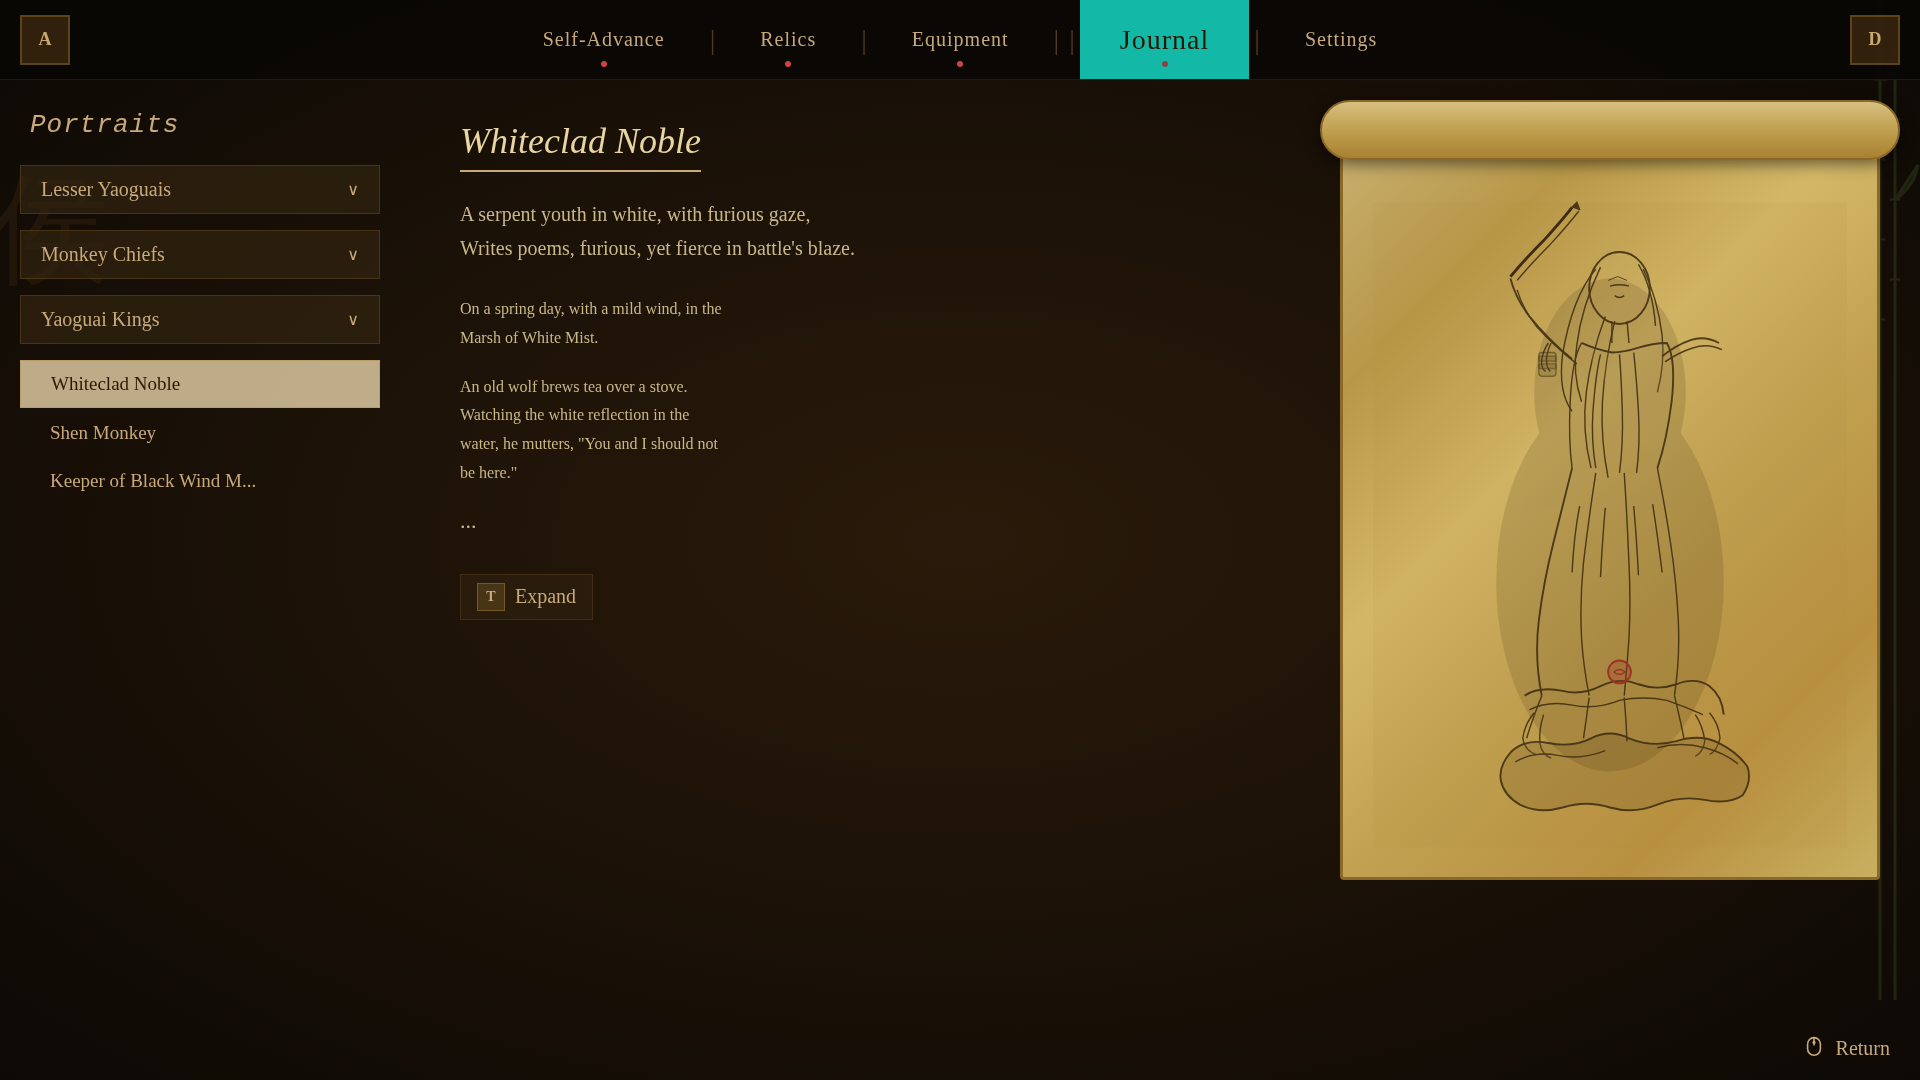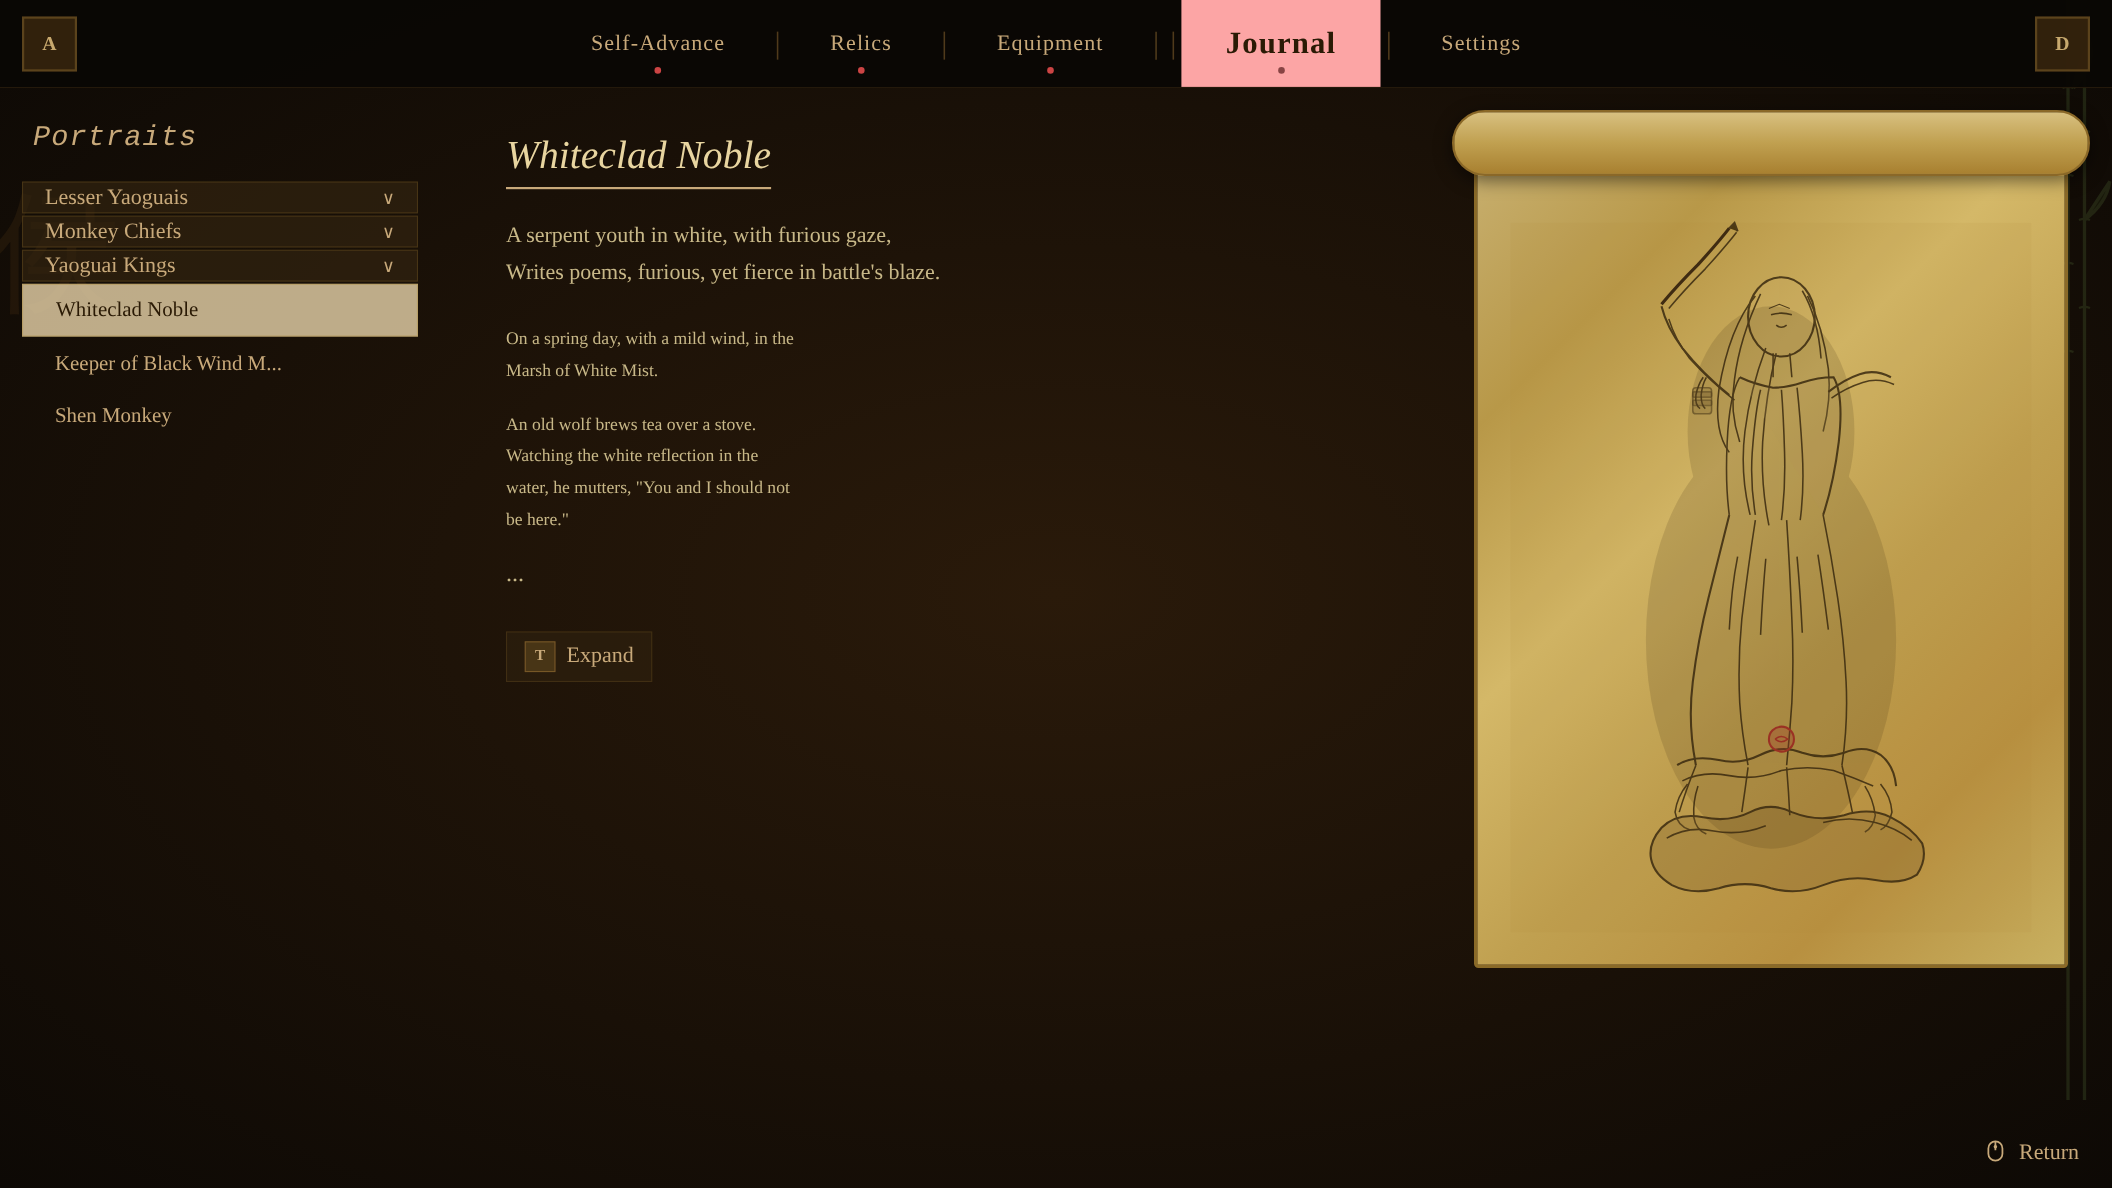"Journal" .nav-item.active { background: #fca5a5 -> #14b8a6; font-weight: bold -> normal }
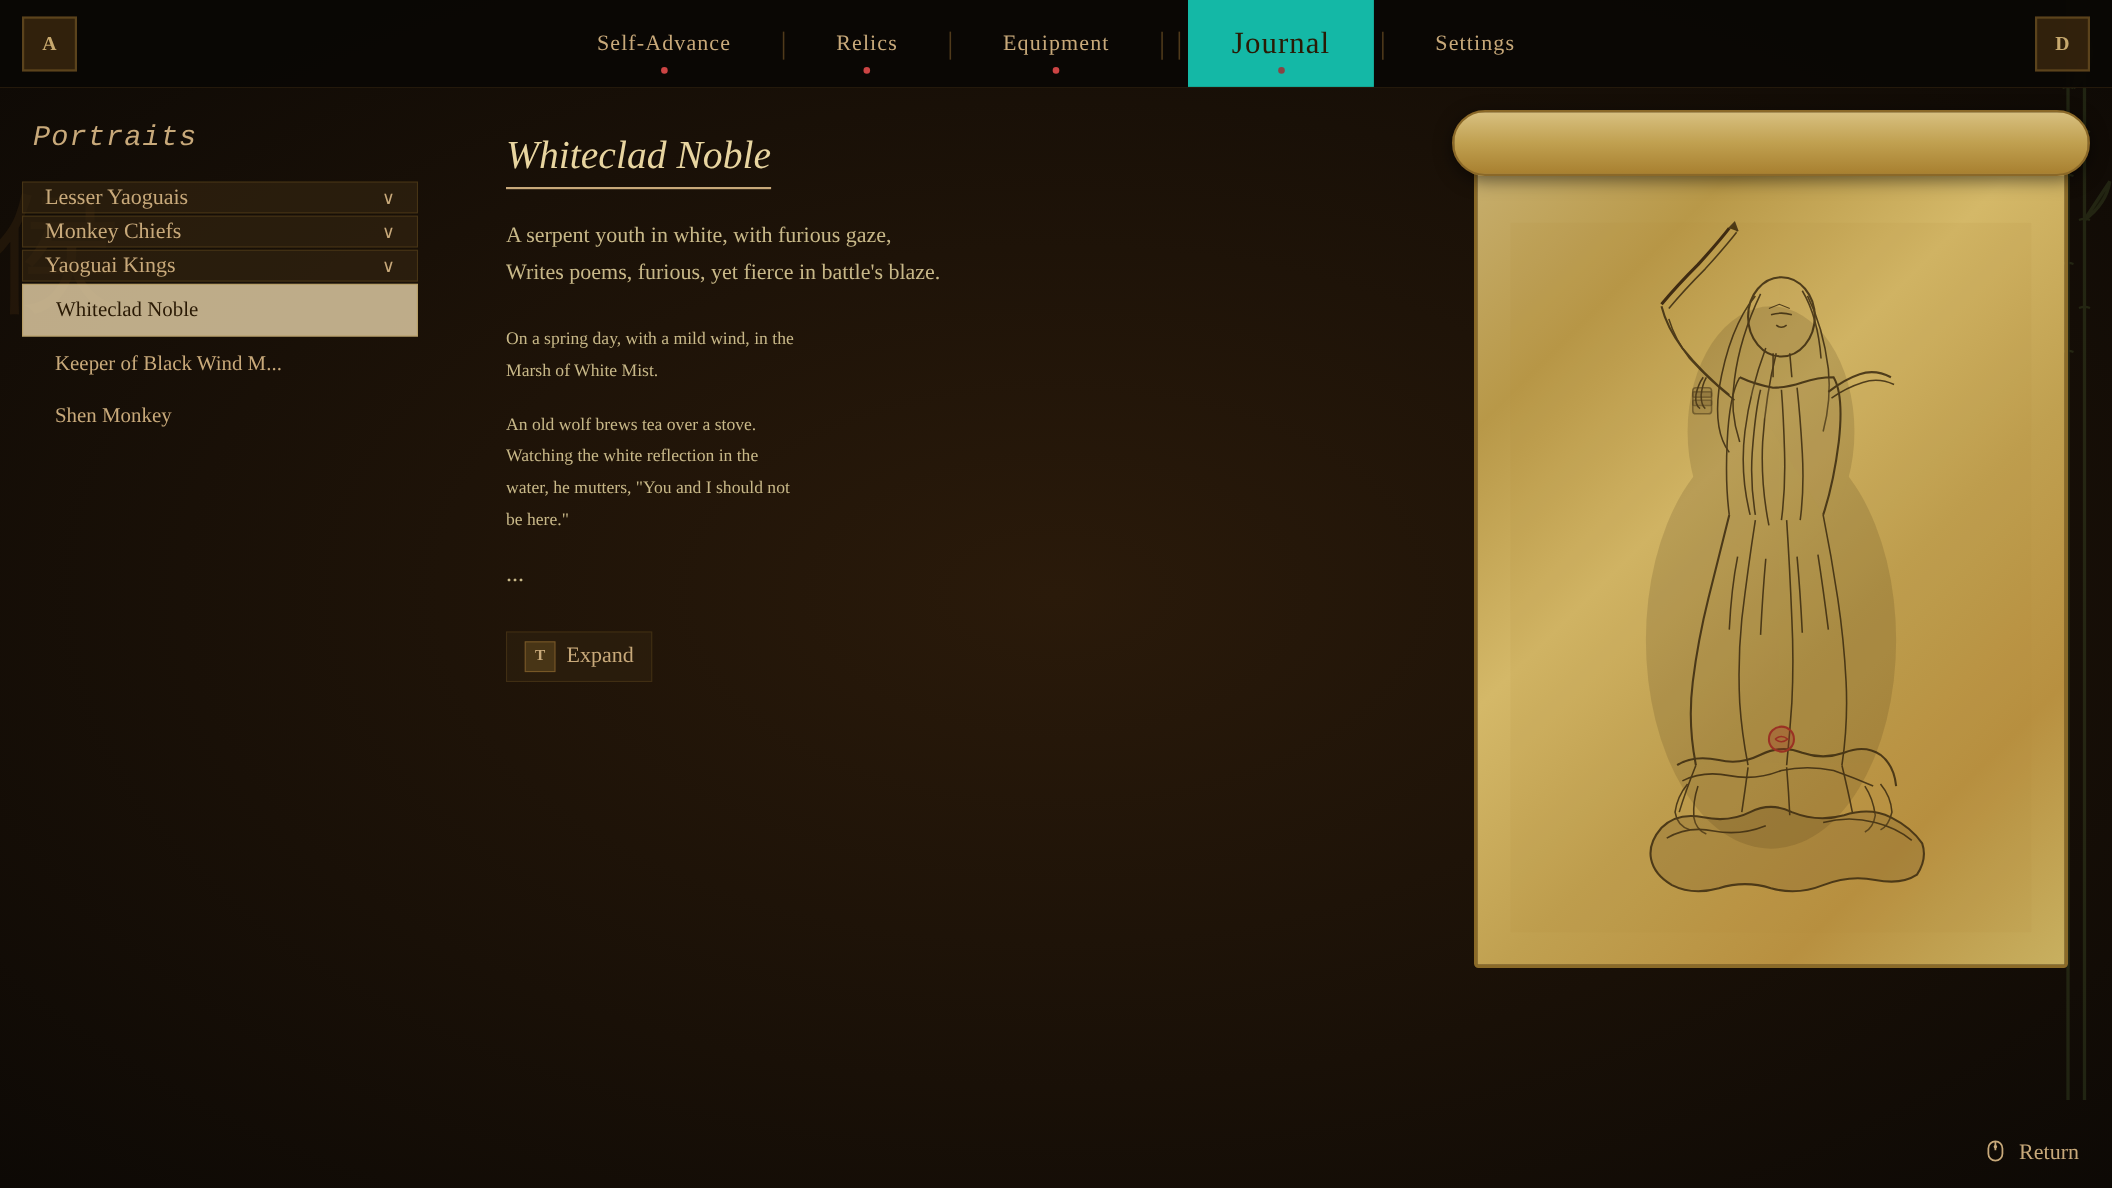"Lesser Yaoguais" .category-item { margin-bottom: 2px -> 16px; padding: 2px 20px -> 12px 20px }
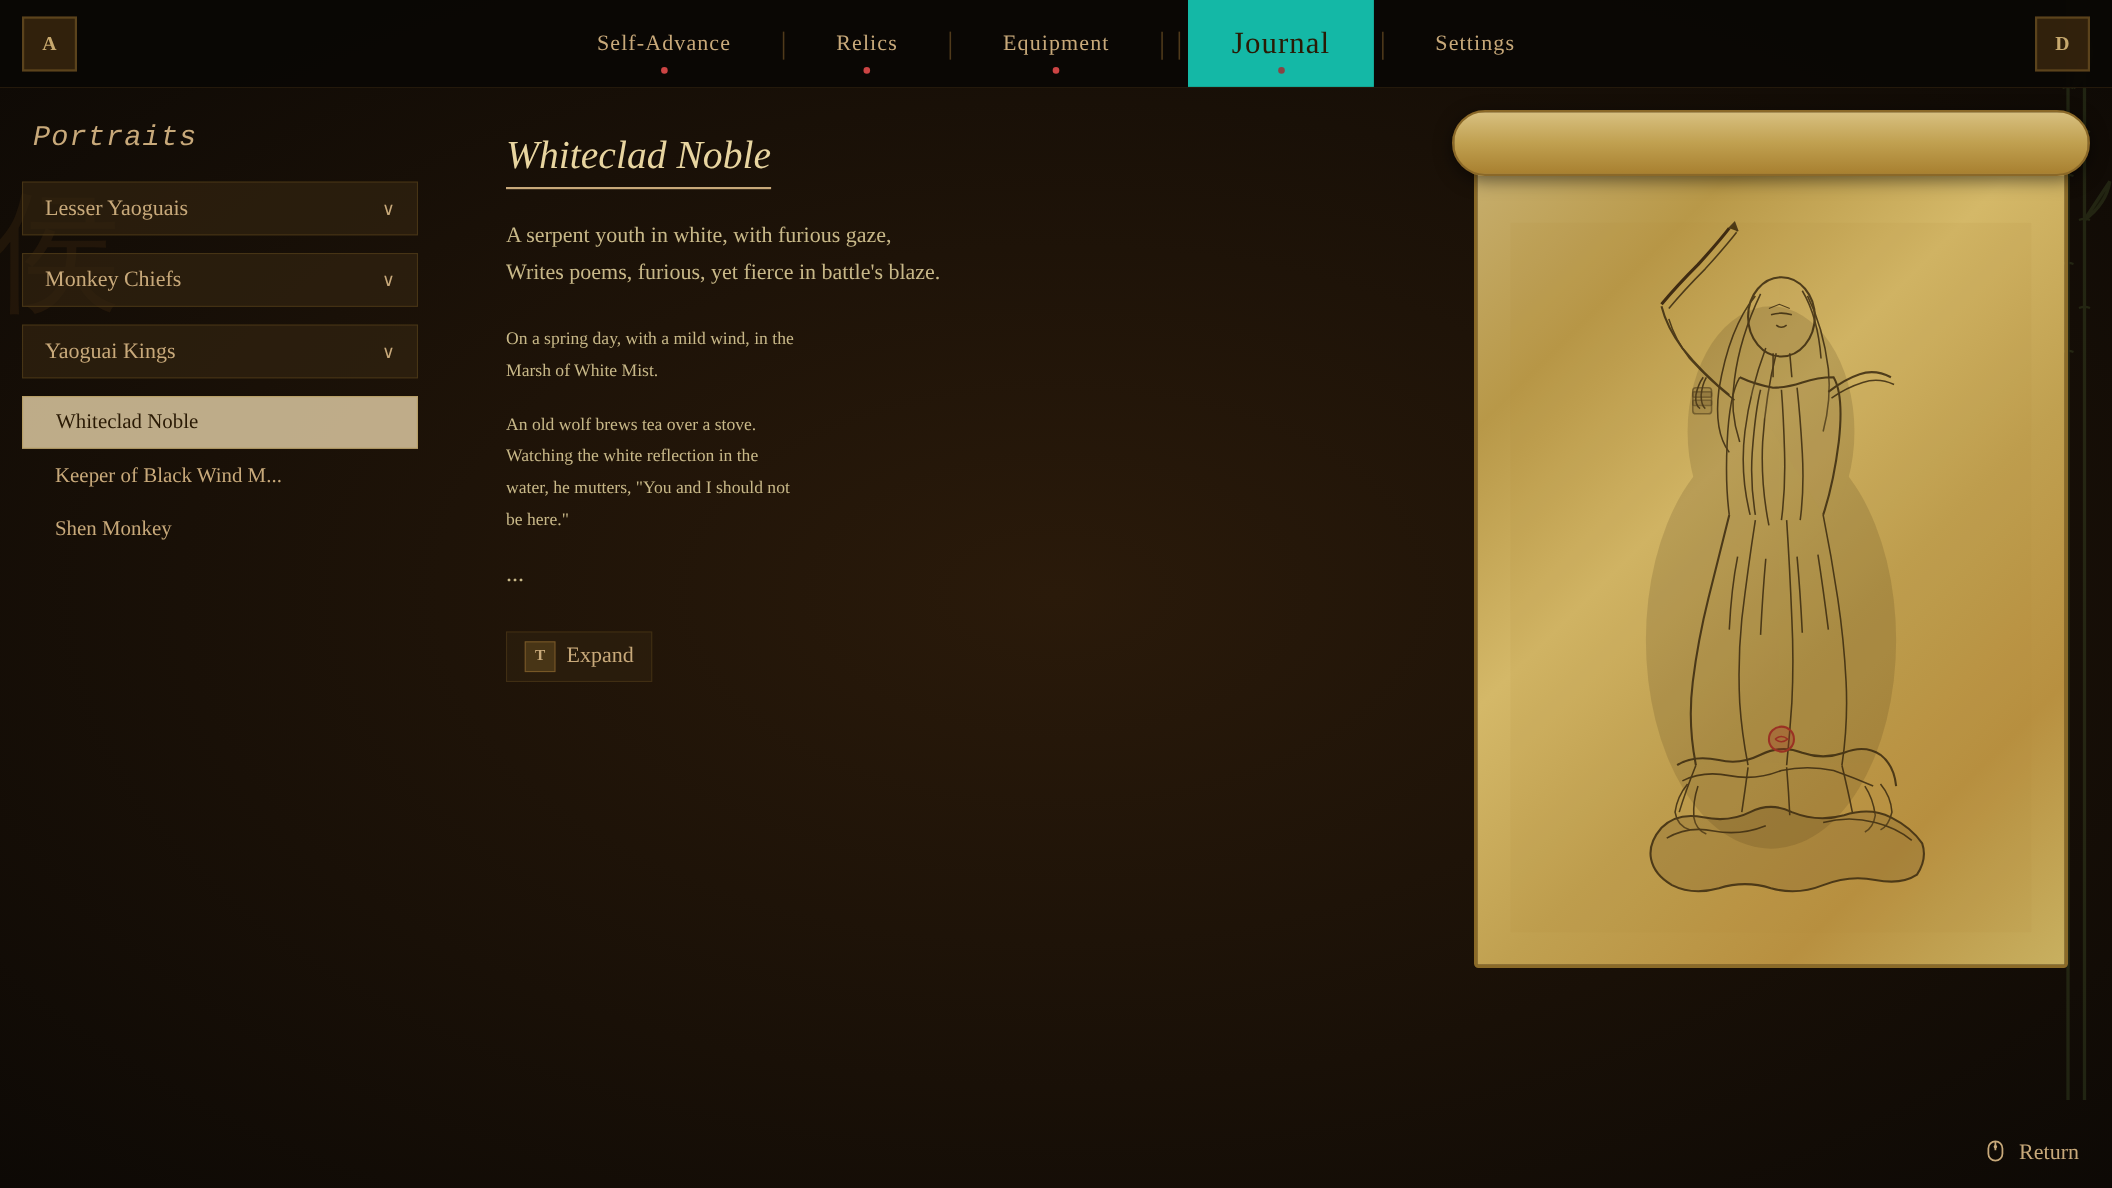"Keeper of Black Wind M..." div.sub-item { order: before "Shen Monkey" -> after "Shen Monkey" }
